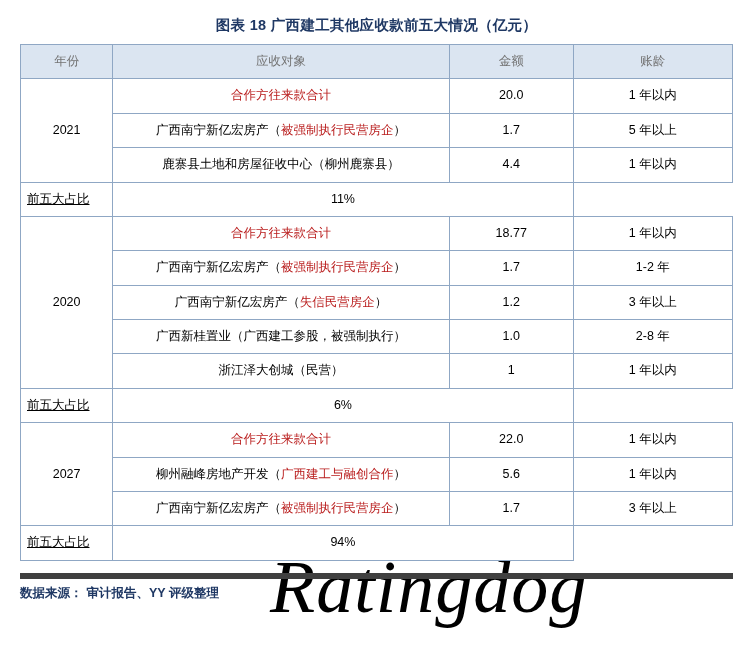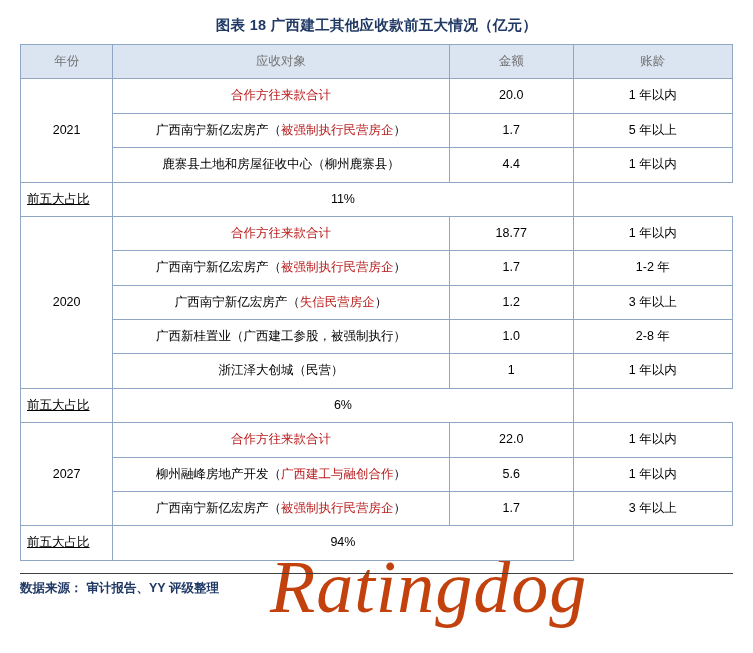"数据来源： 审计报告、YY 评级整理" .source { border-top: 1px solid #404040 -> 6px solid #404040 }
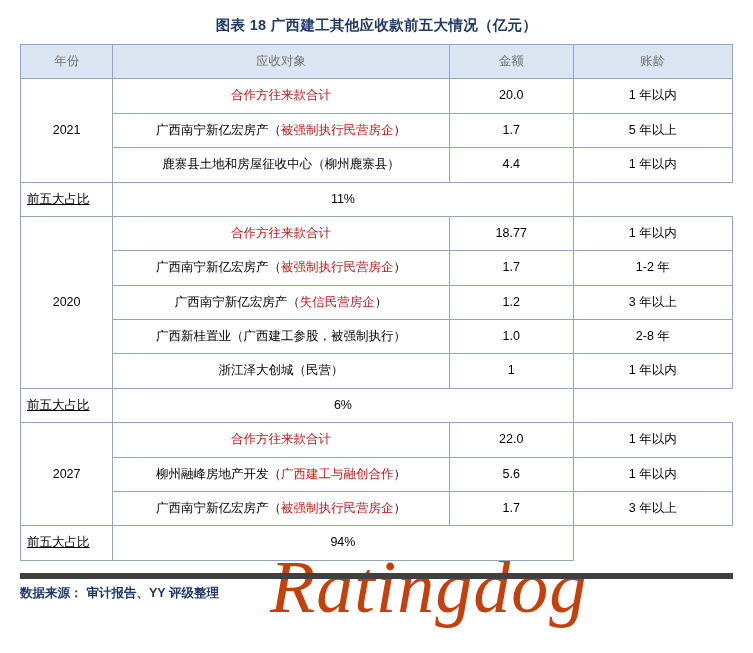"Ratingdog" .watermark { color: #c2410c -> #000000 }
